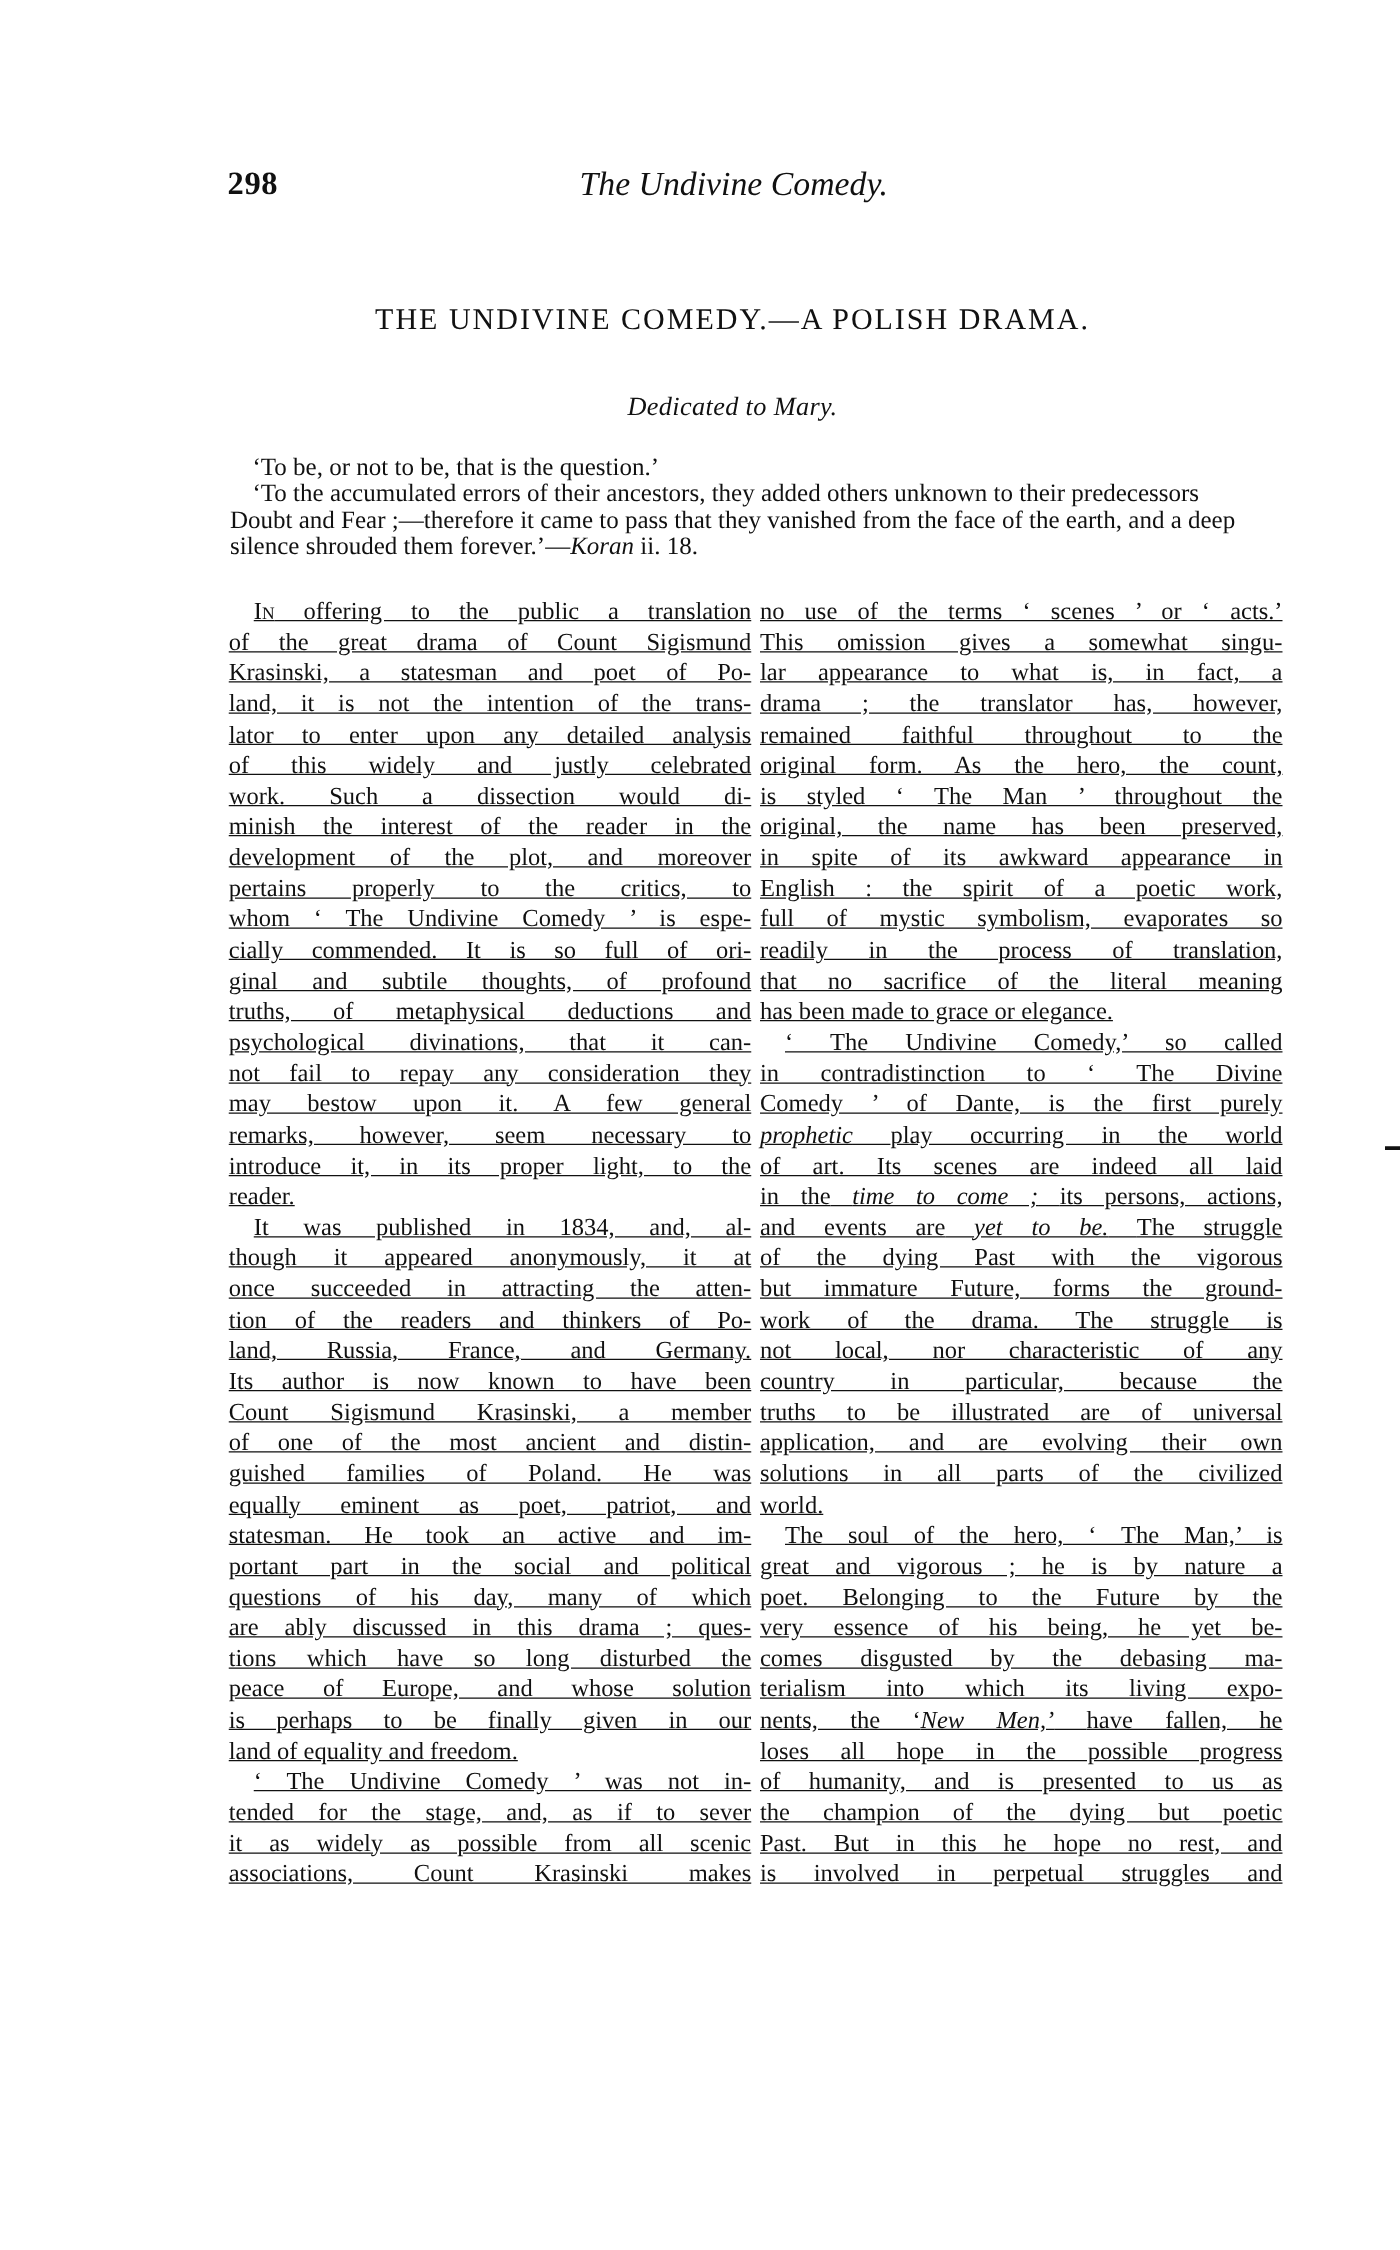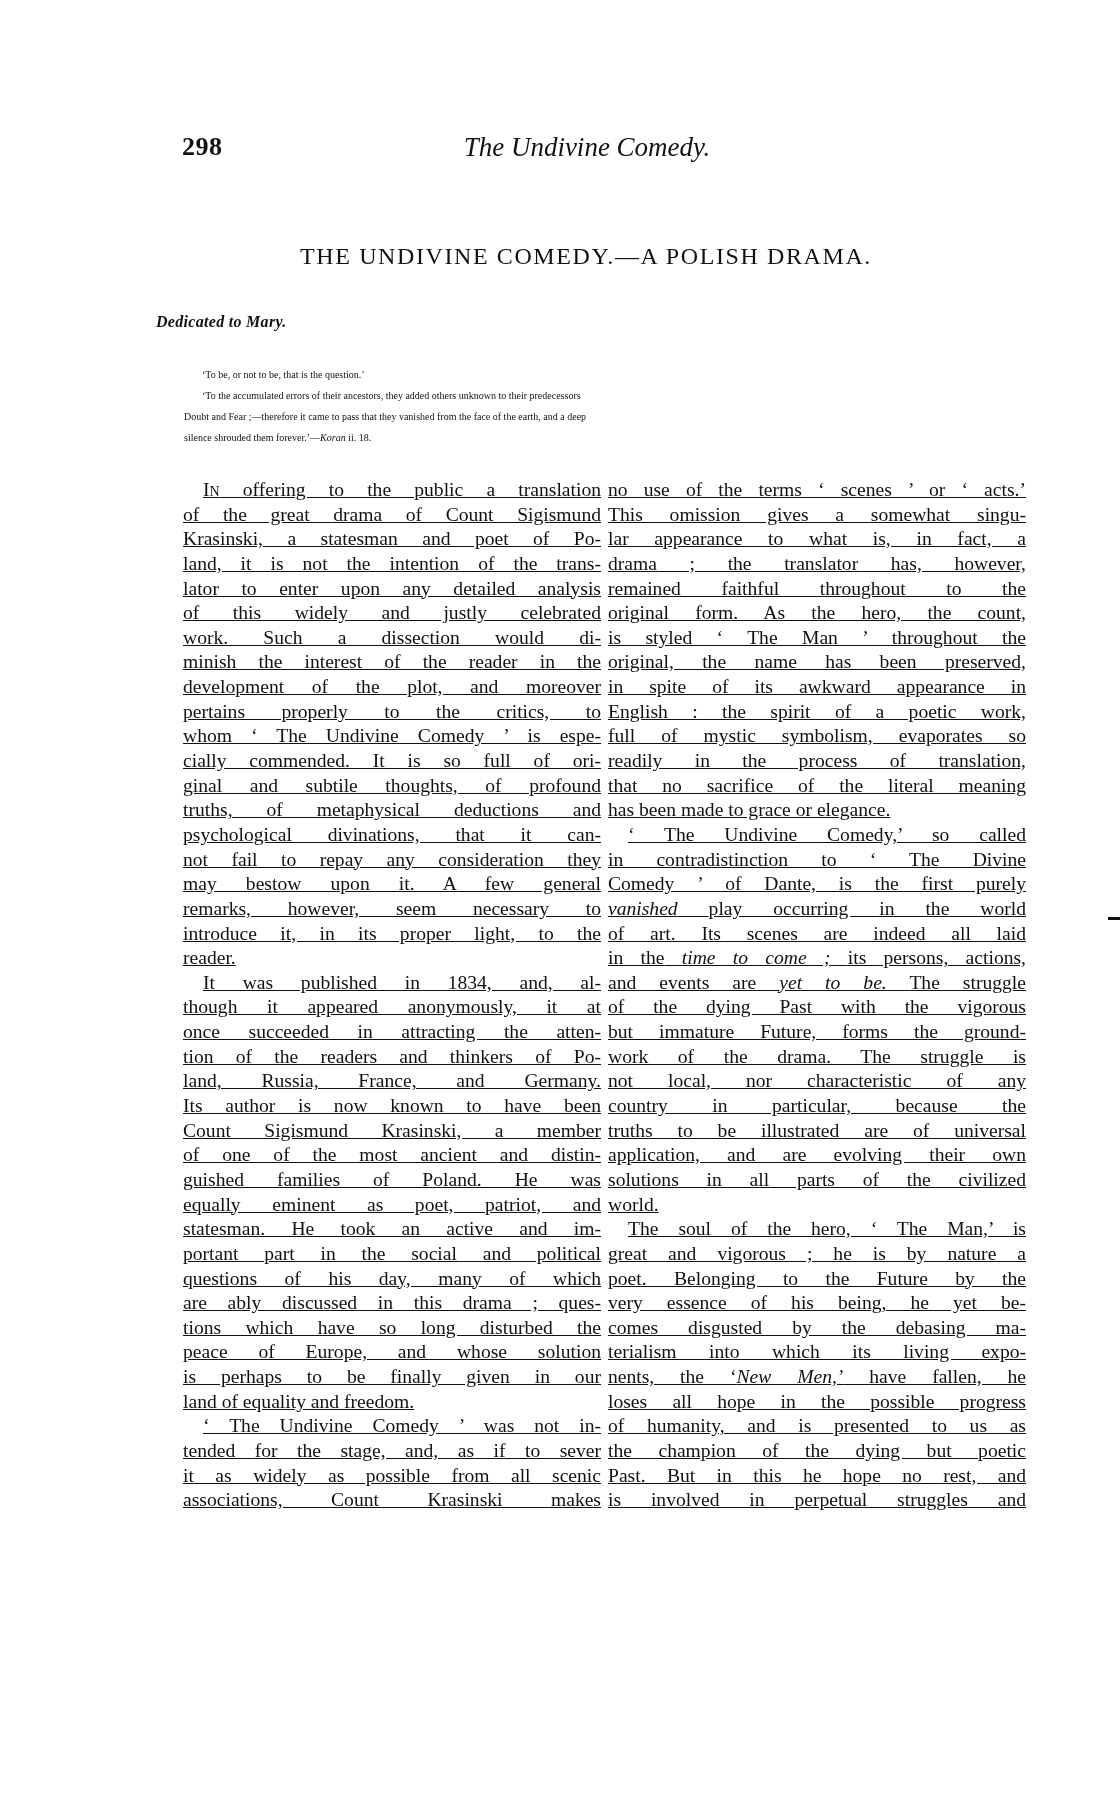"Dedicated to Mary." .dedication { font-size: 16px -> 21px; font-weight: bold -> normal; text-align: none -> center }
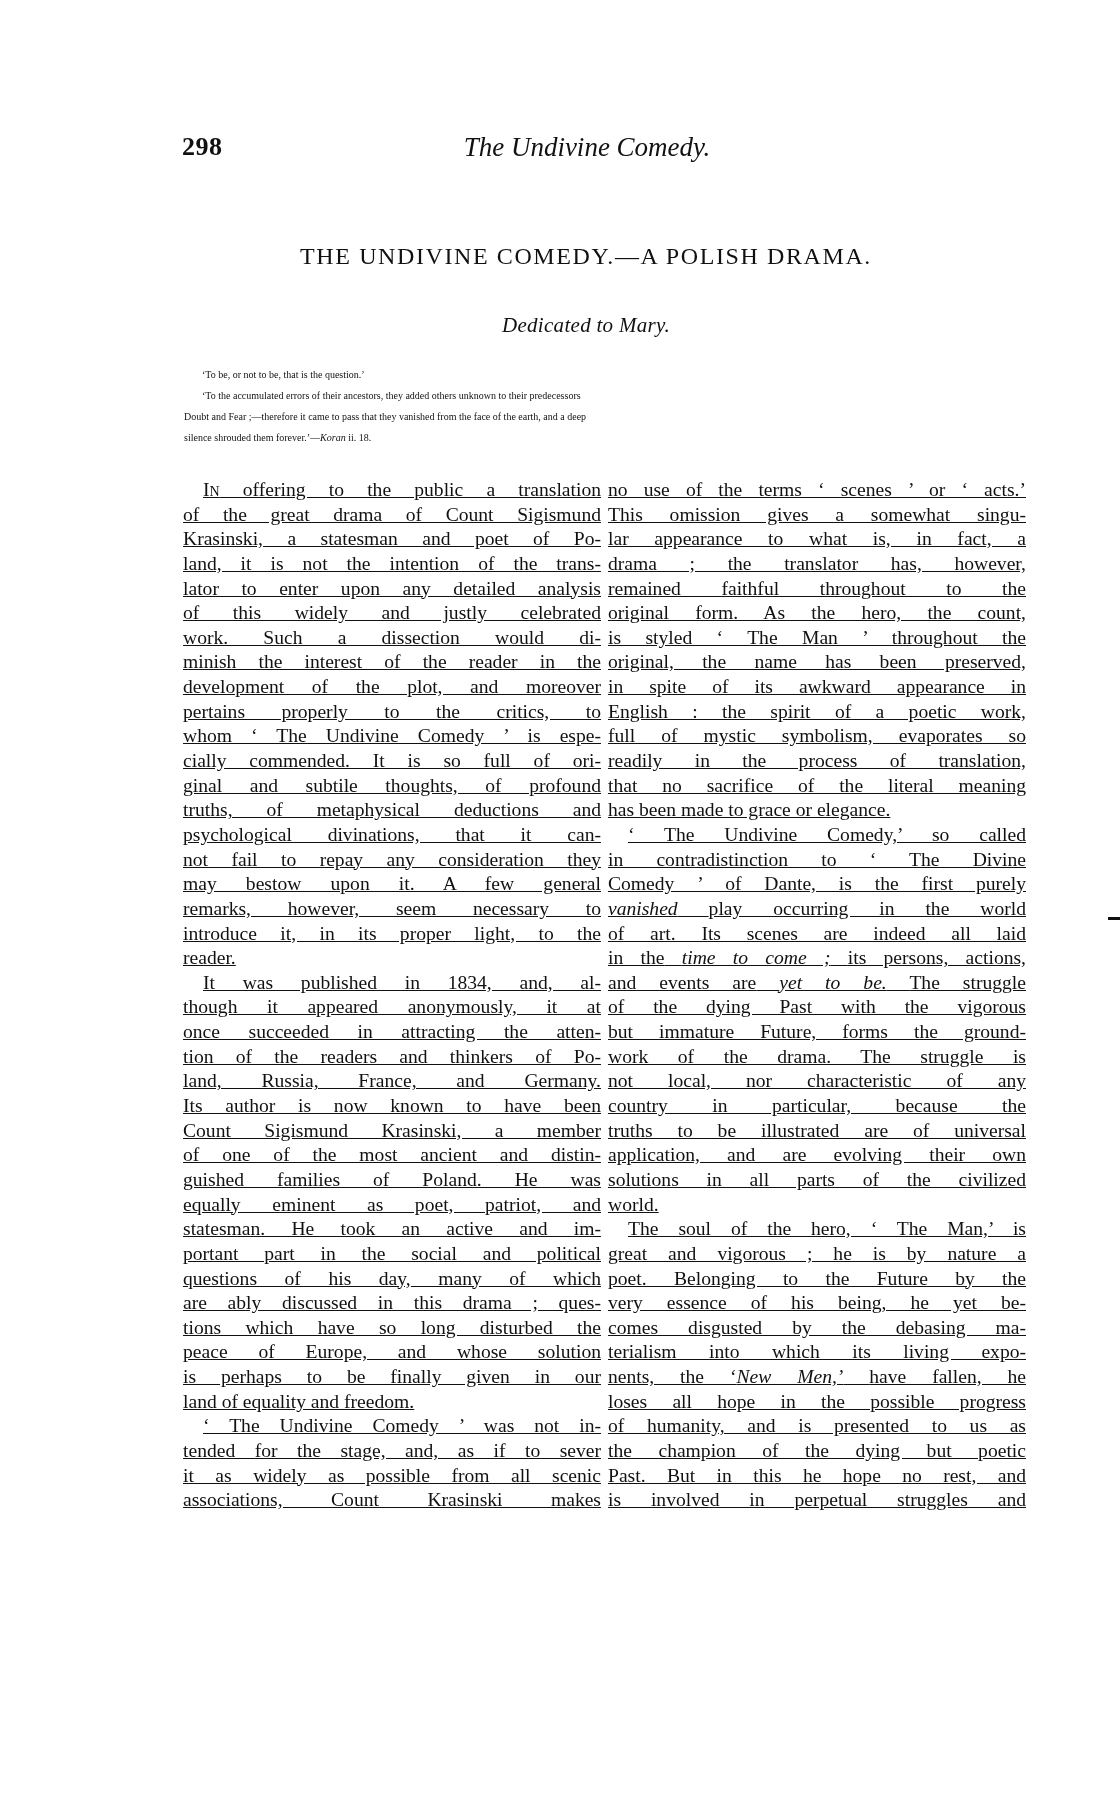"‘To be, or not to" .epigraph { font-size: 10px -> 20px }
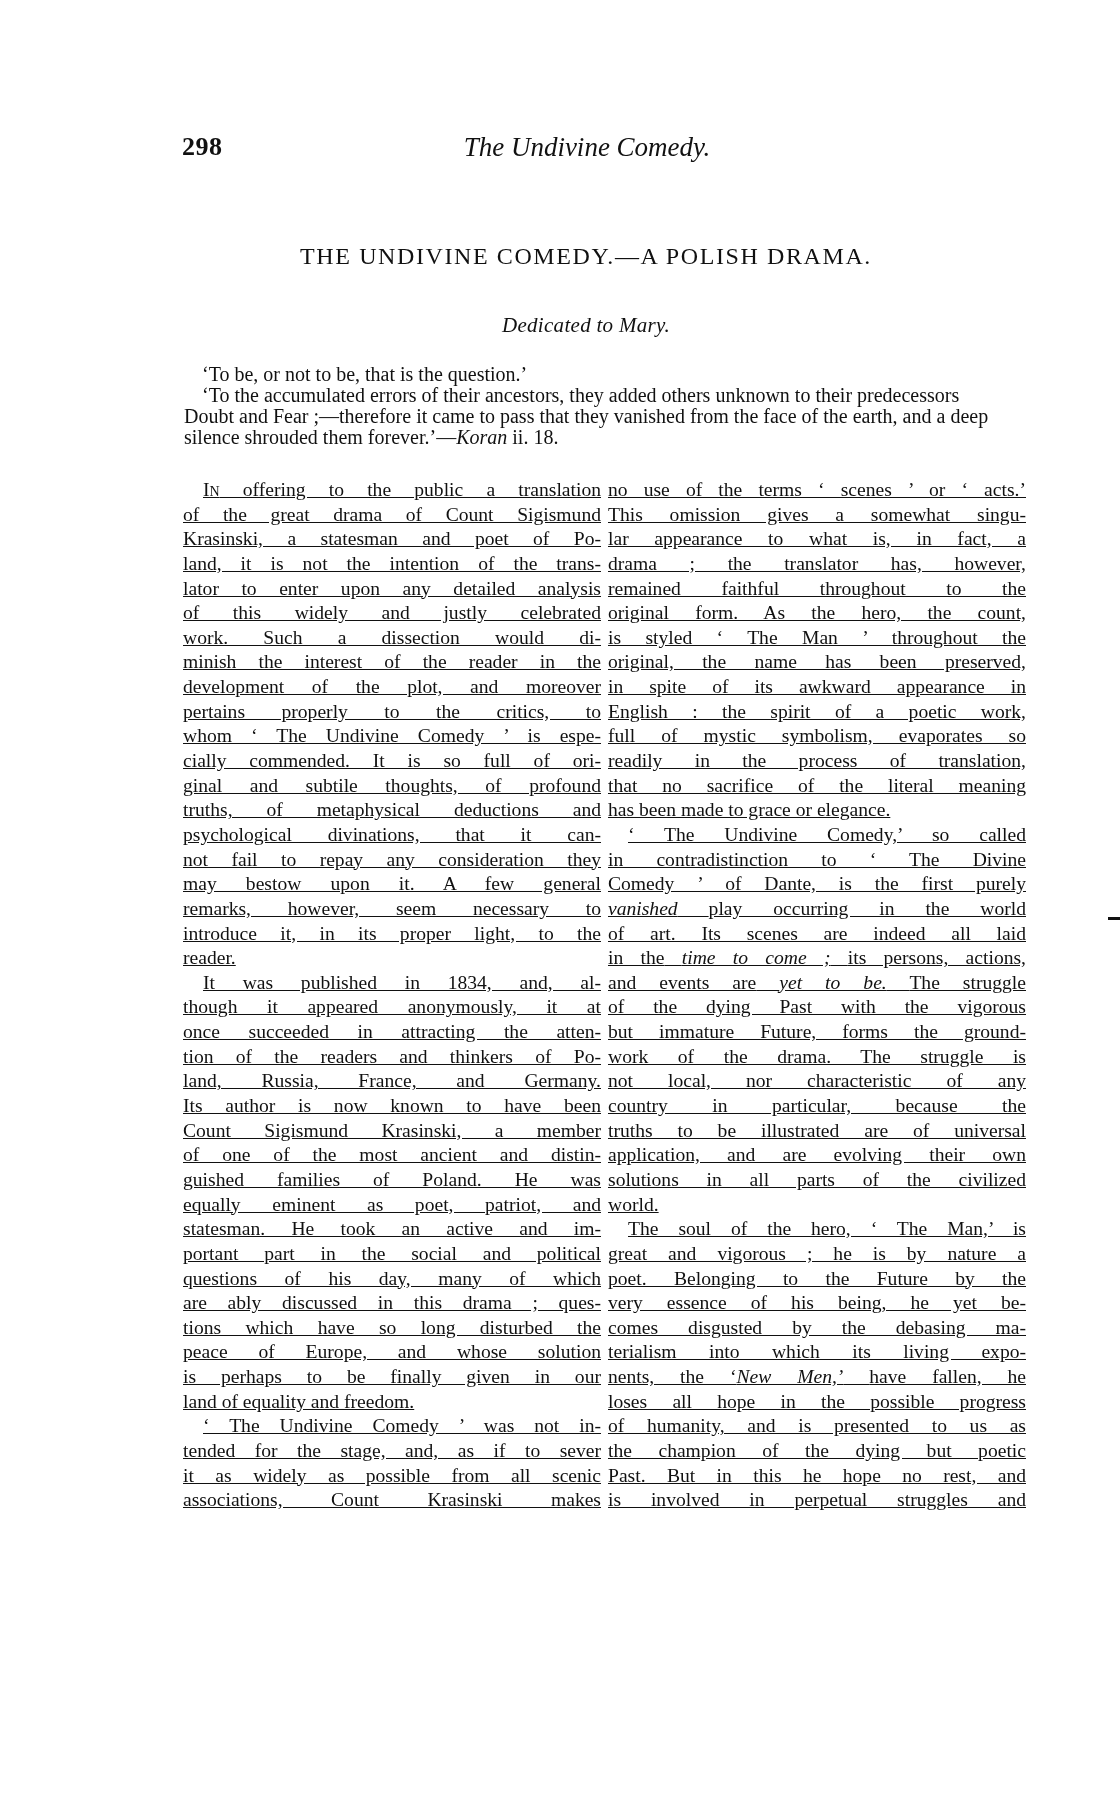"vanished" em { text: vanished -> prophetic }
